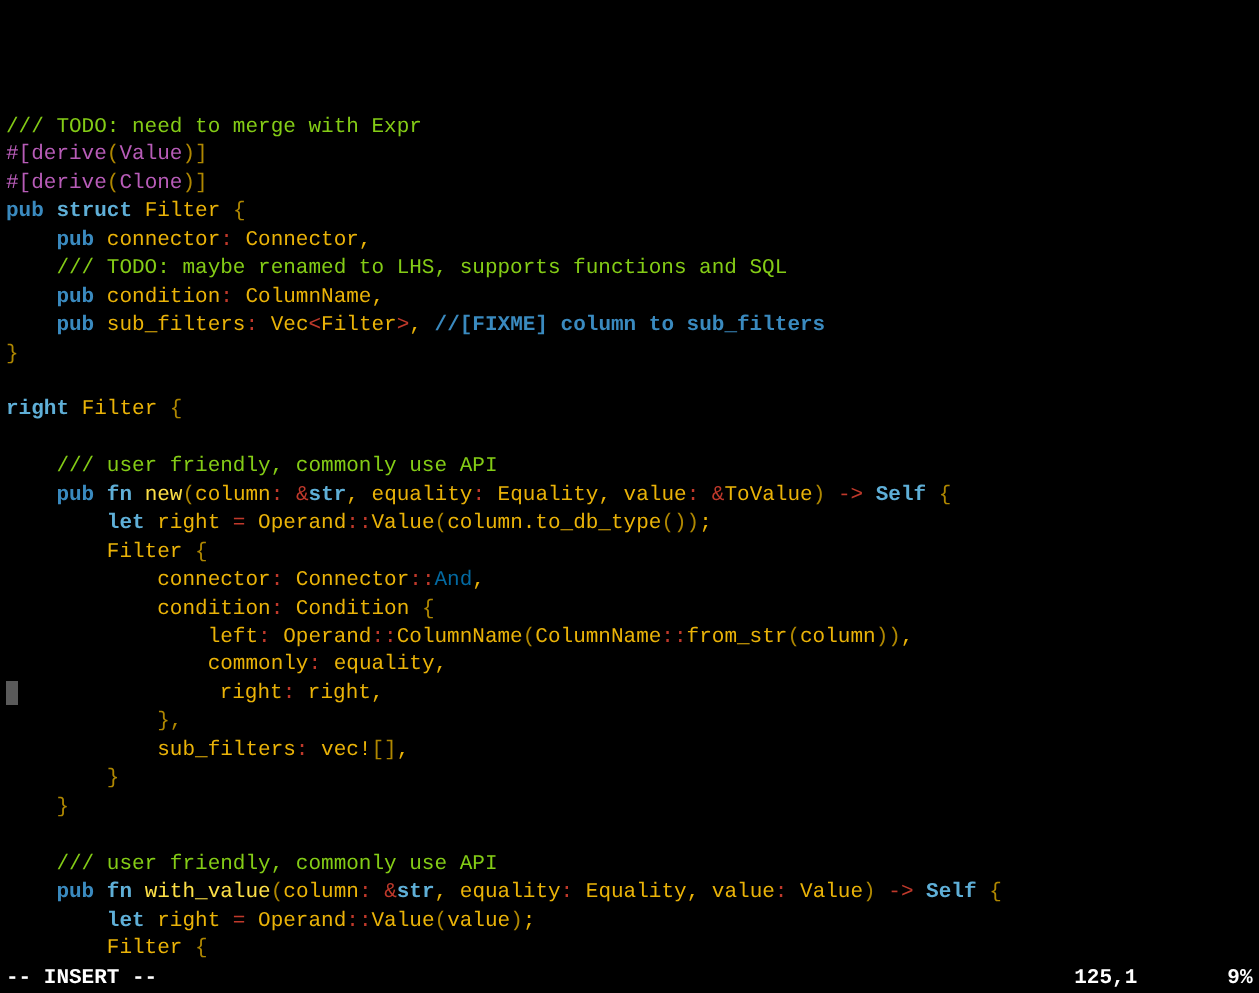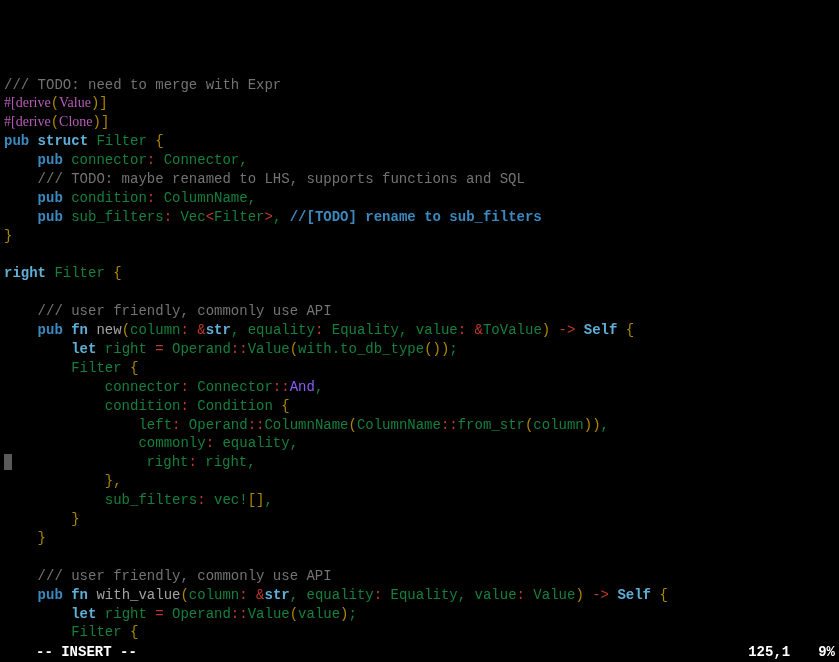"/// TODO: need to merge" .c-doc { color: #737373 -> #84cc16 }
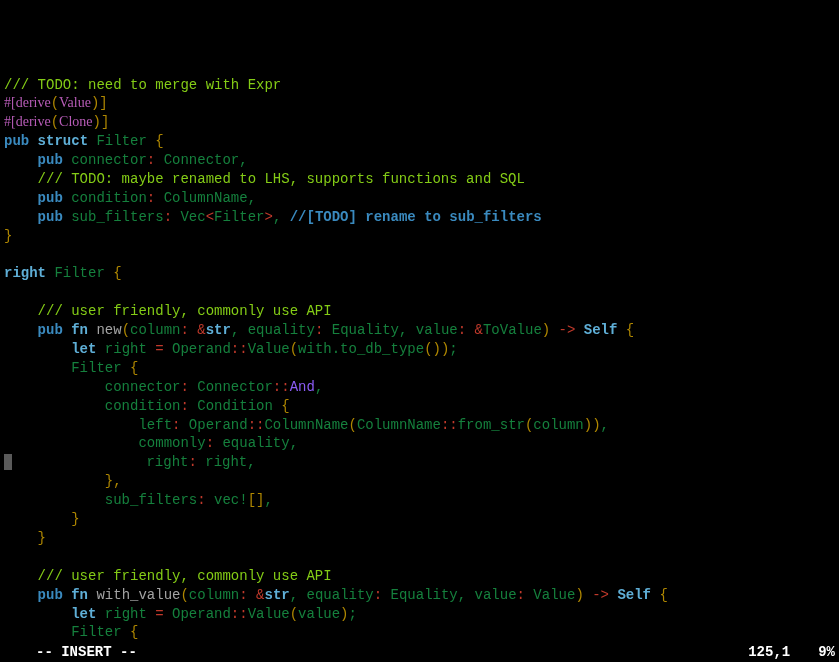"#[derive" .c-attr { font-family: Liberation Serif, serif -> none }
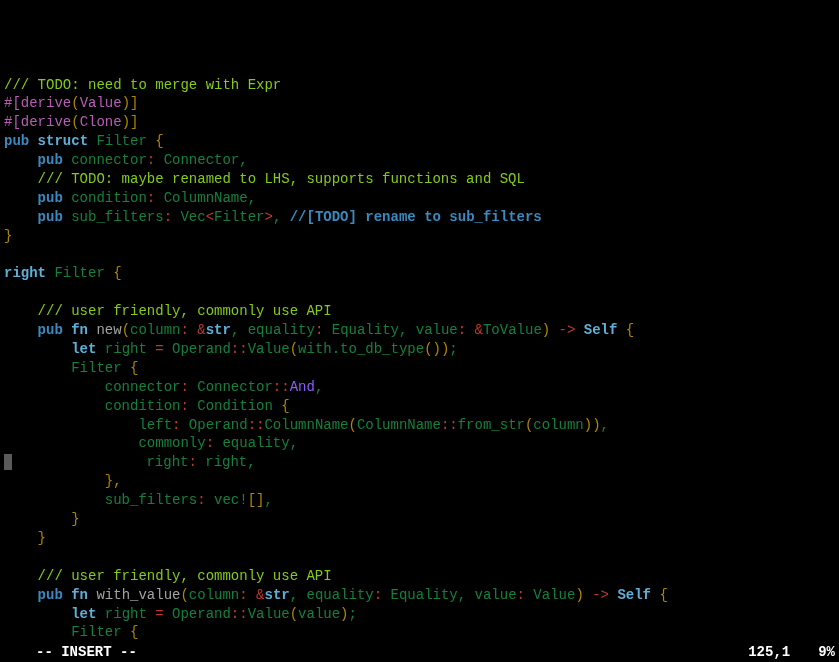"Filter" .c-ident { color: #15803d -> #eab308 }
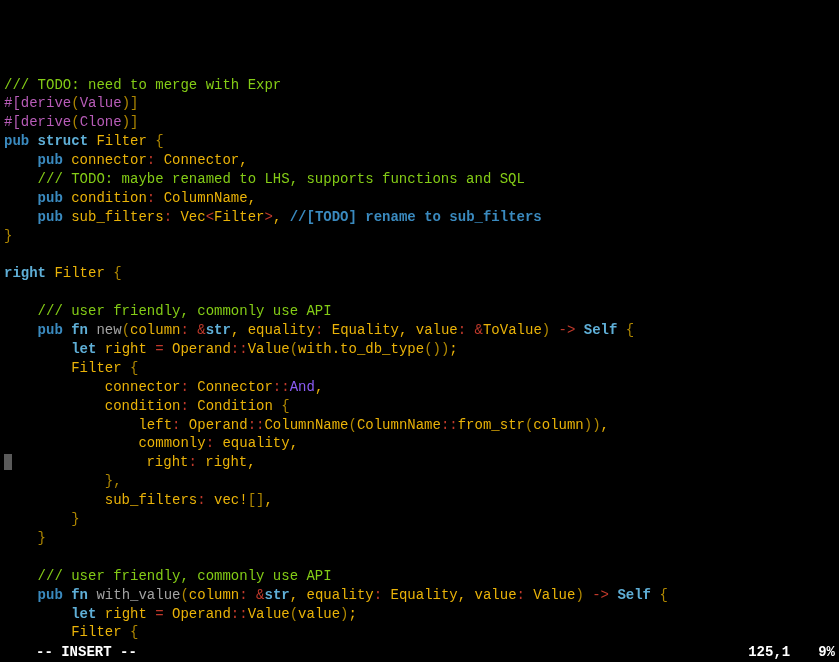"//[TODO] rename to sub_filters" span.c-kw { text: TODO] rename -> FIXME] column }
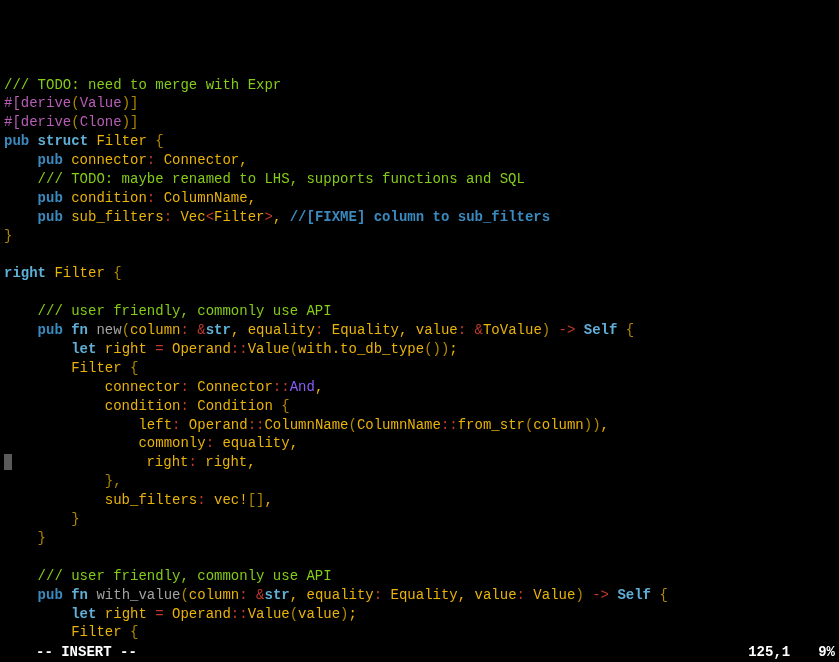"new" .c-fn { color: #a3a3a3 -> #fde047 }
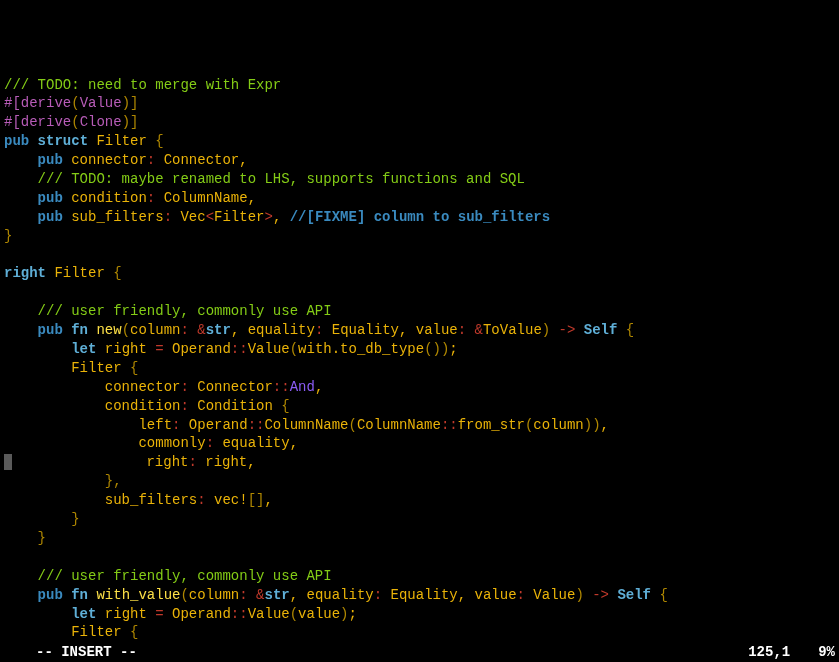"with.to_db_type" span.c-ident { text: with.to -> column.to }
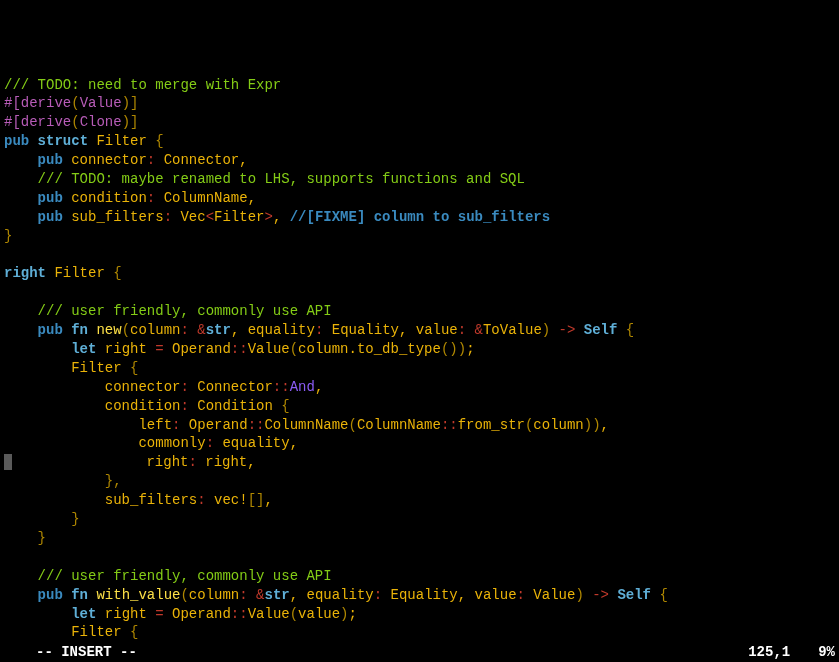"And" .c-yellow { color: #8b5cf6 -> #0369a1 }
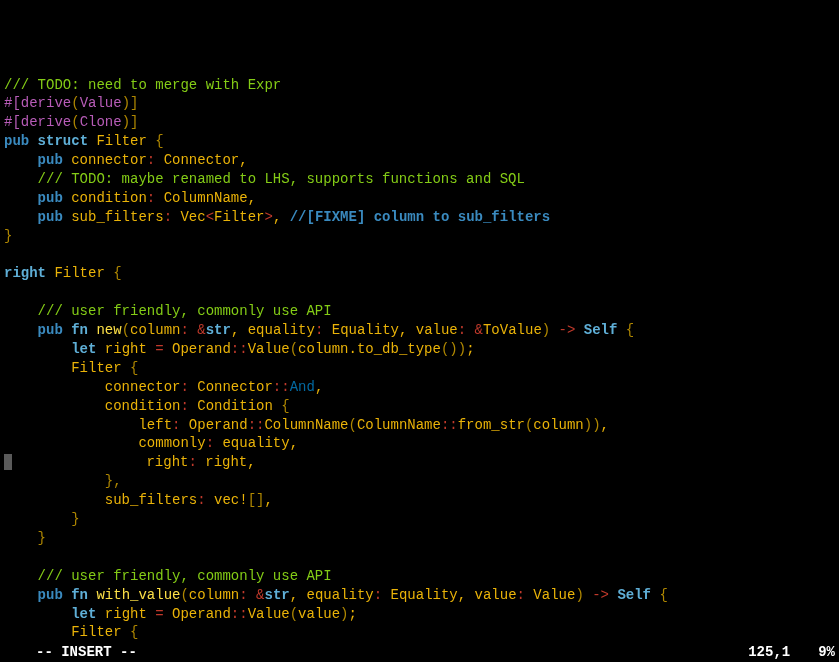"-- INSERT --" .status-line { margin-left: 32px -> none }
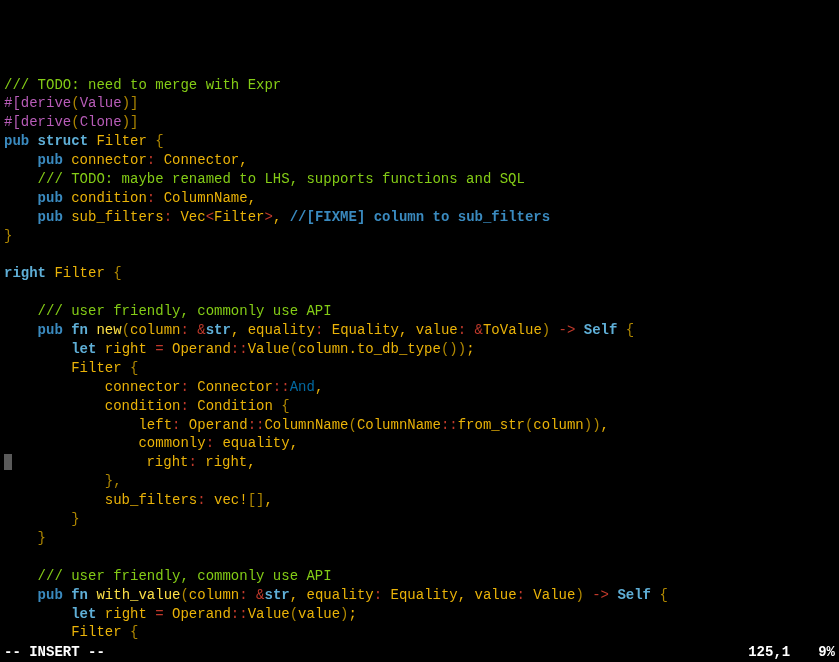"125,1" .status-right { gap: 28px -> 60px }
